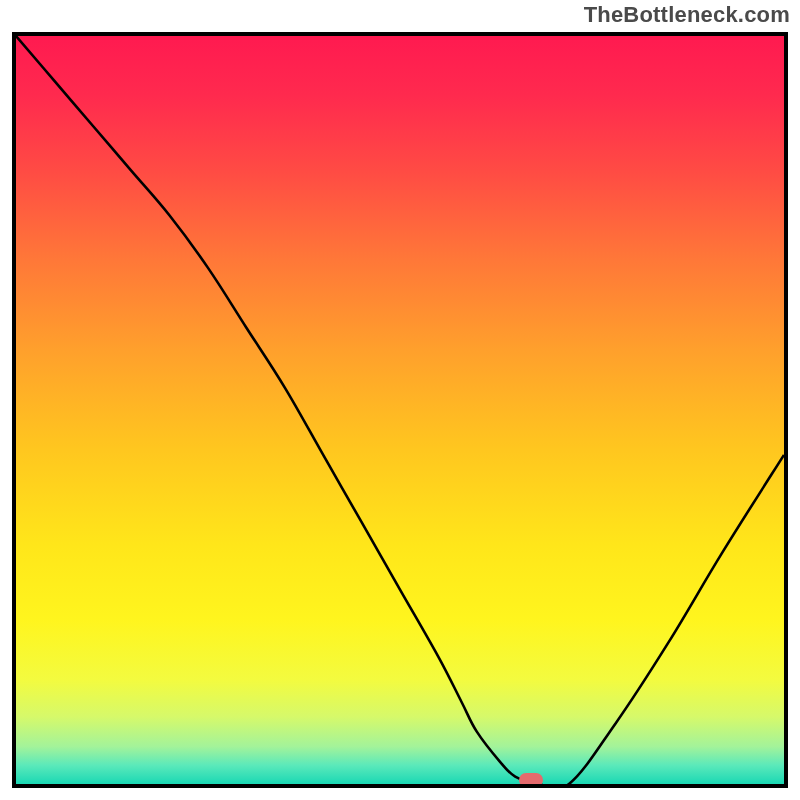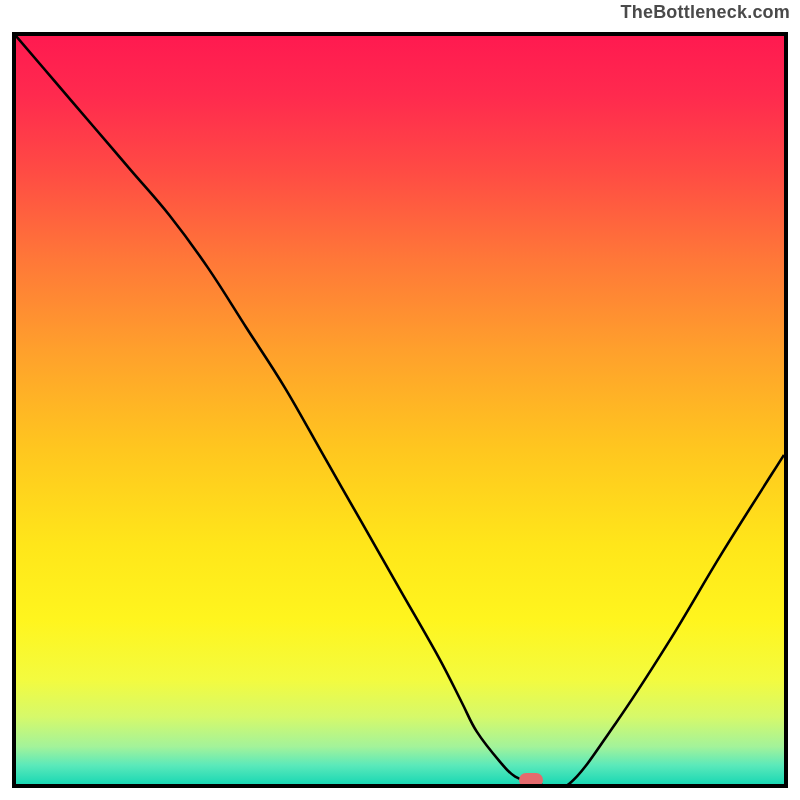"TheBottleneck.com" .watermark { font-size: 18px -> 22px }
